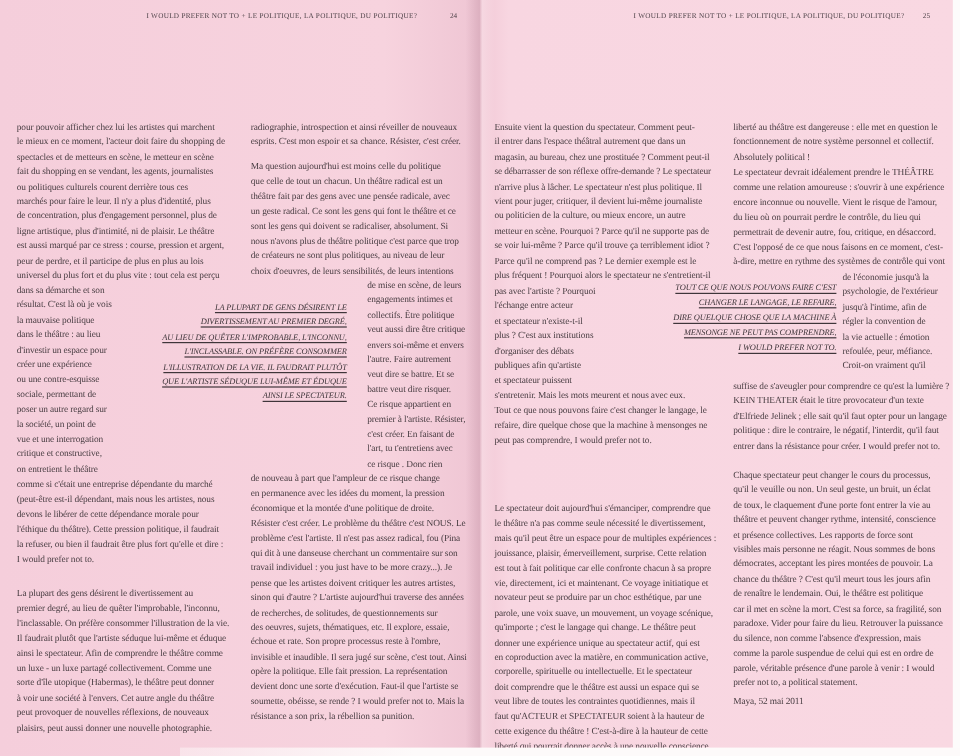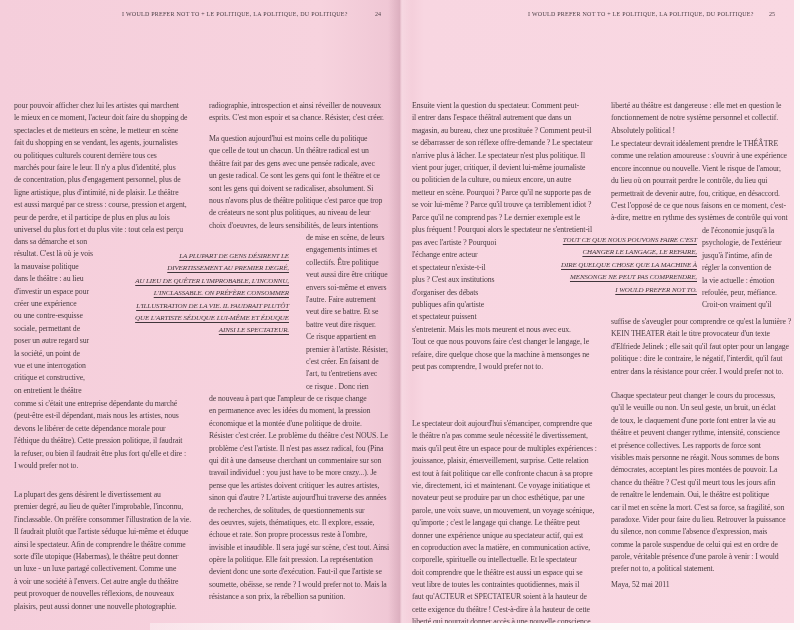"sorte d'île utopique (Habermas), le" div.ln { order: before "un luxe - un luxe" -> after "un luxe - un luxe" }
